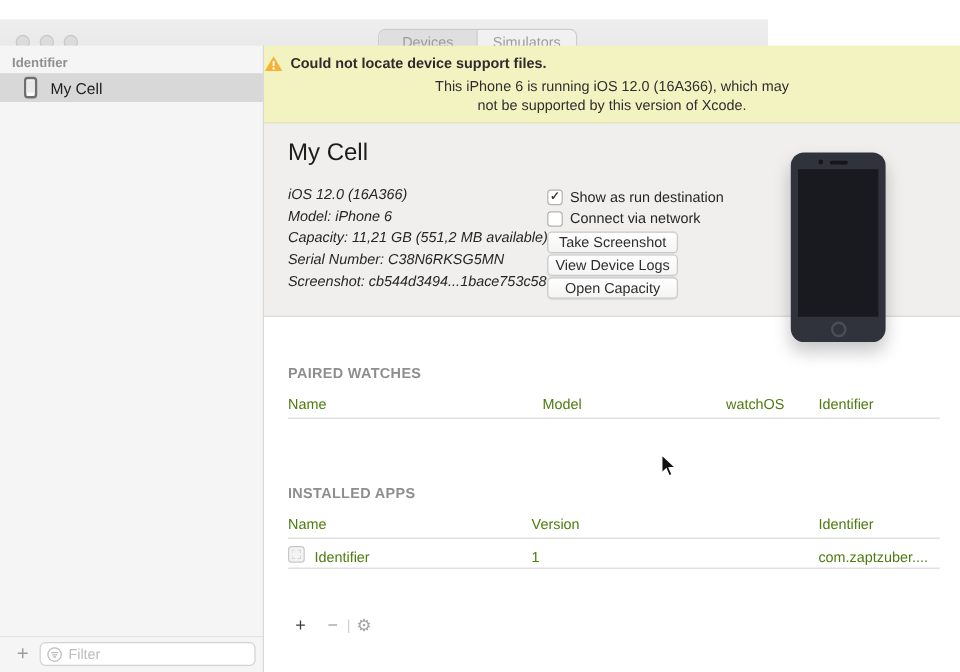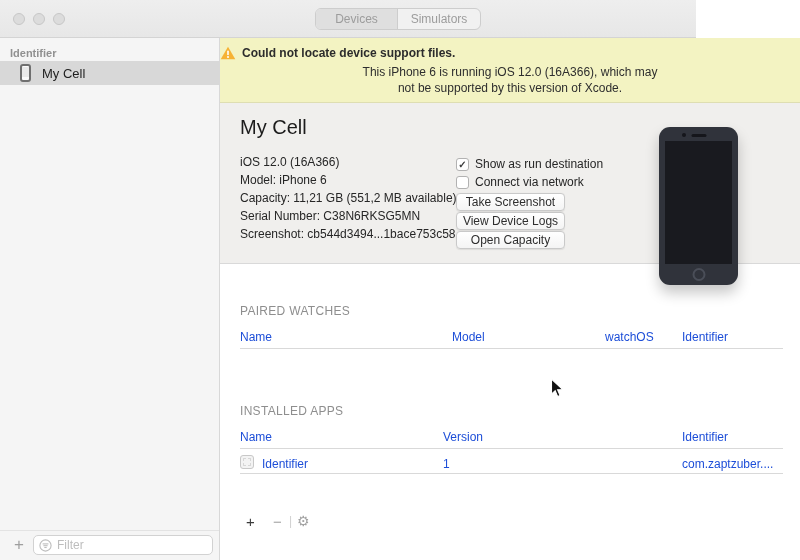"Devices" .titlebar { top: 0 -> 16px; width: 696px -> 640px }
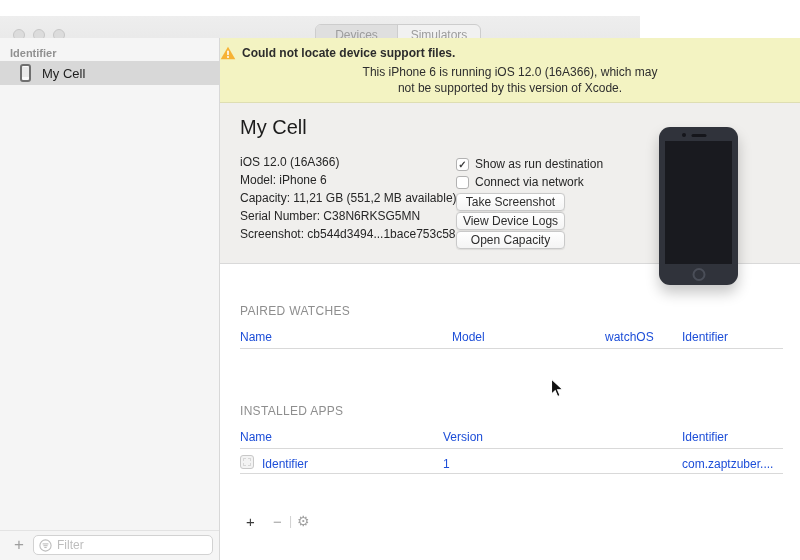"iOS 12.0 (16A366)" .device-details { font-style: none -> italic }
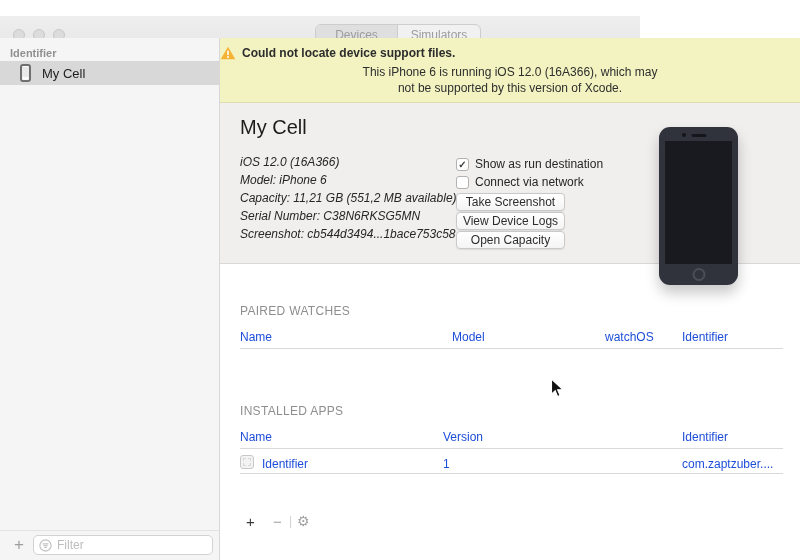"PAIRED WATCHES" .section-label { font-weight: normal -> bold }
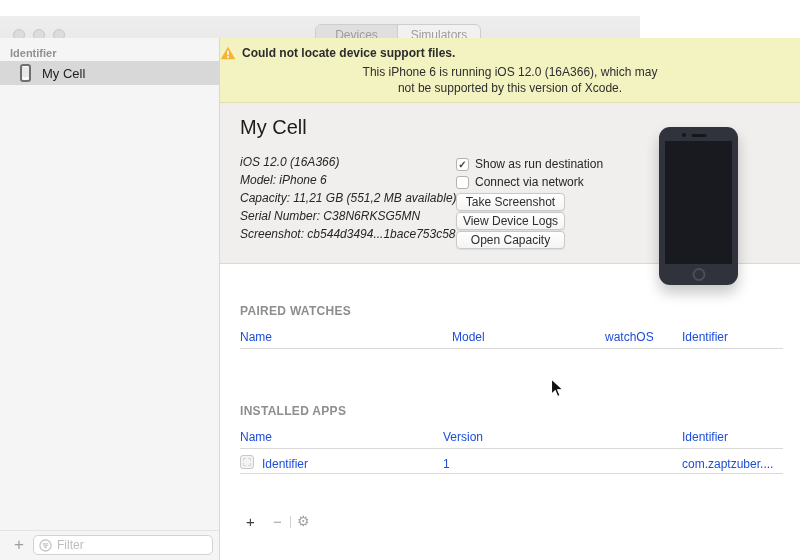"Name" .col-head, .cell { color: #1d4ed8 -> #4d7c0f }
